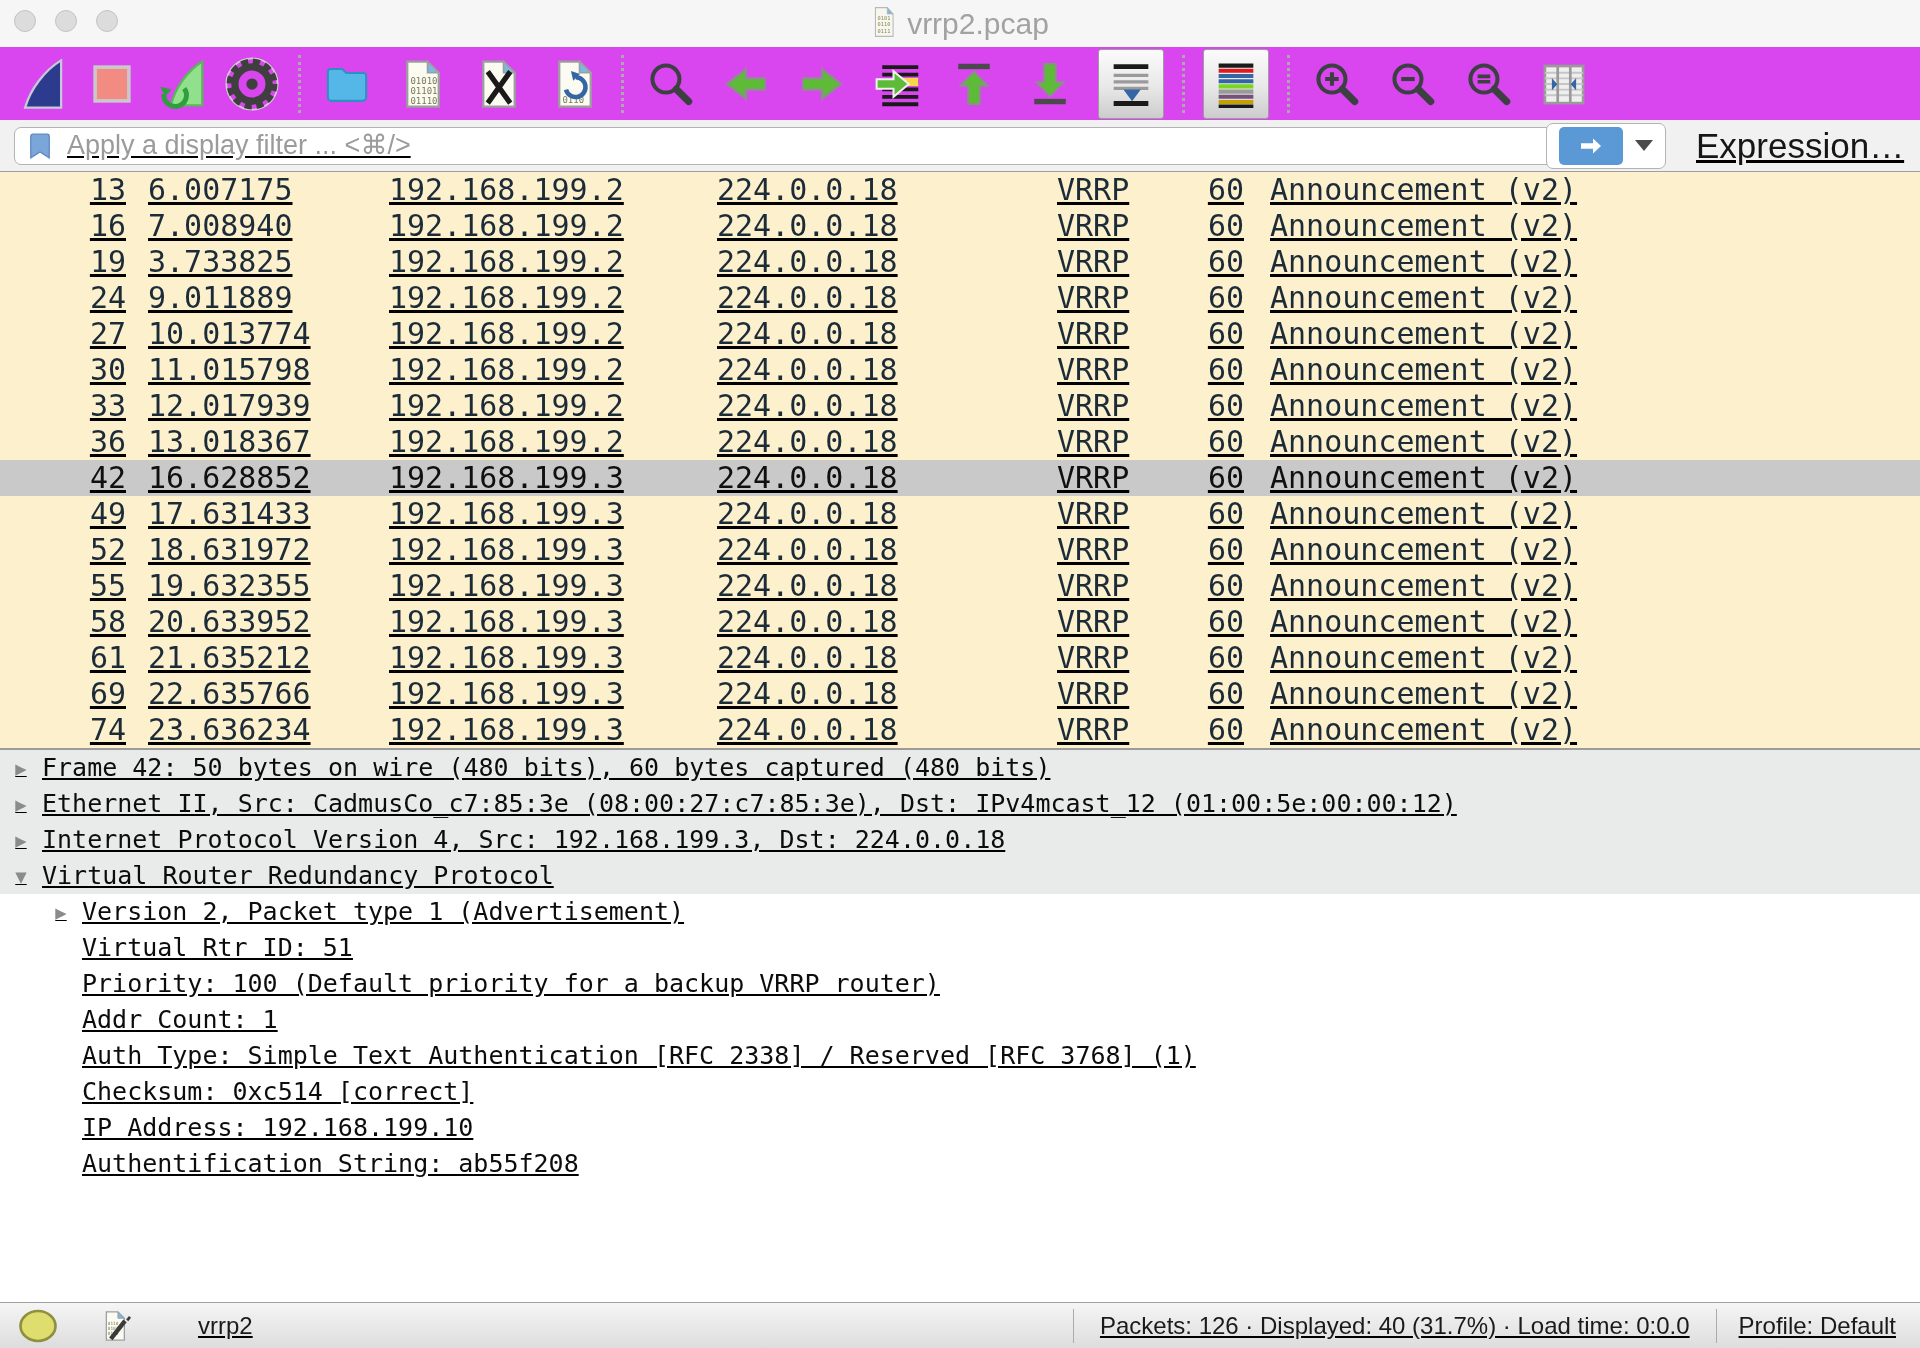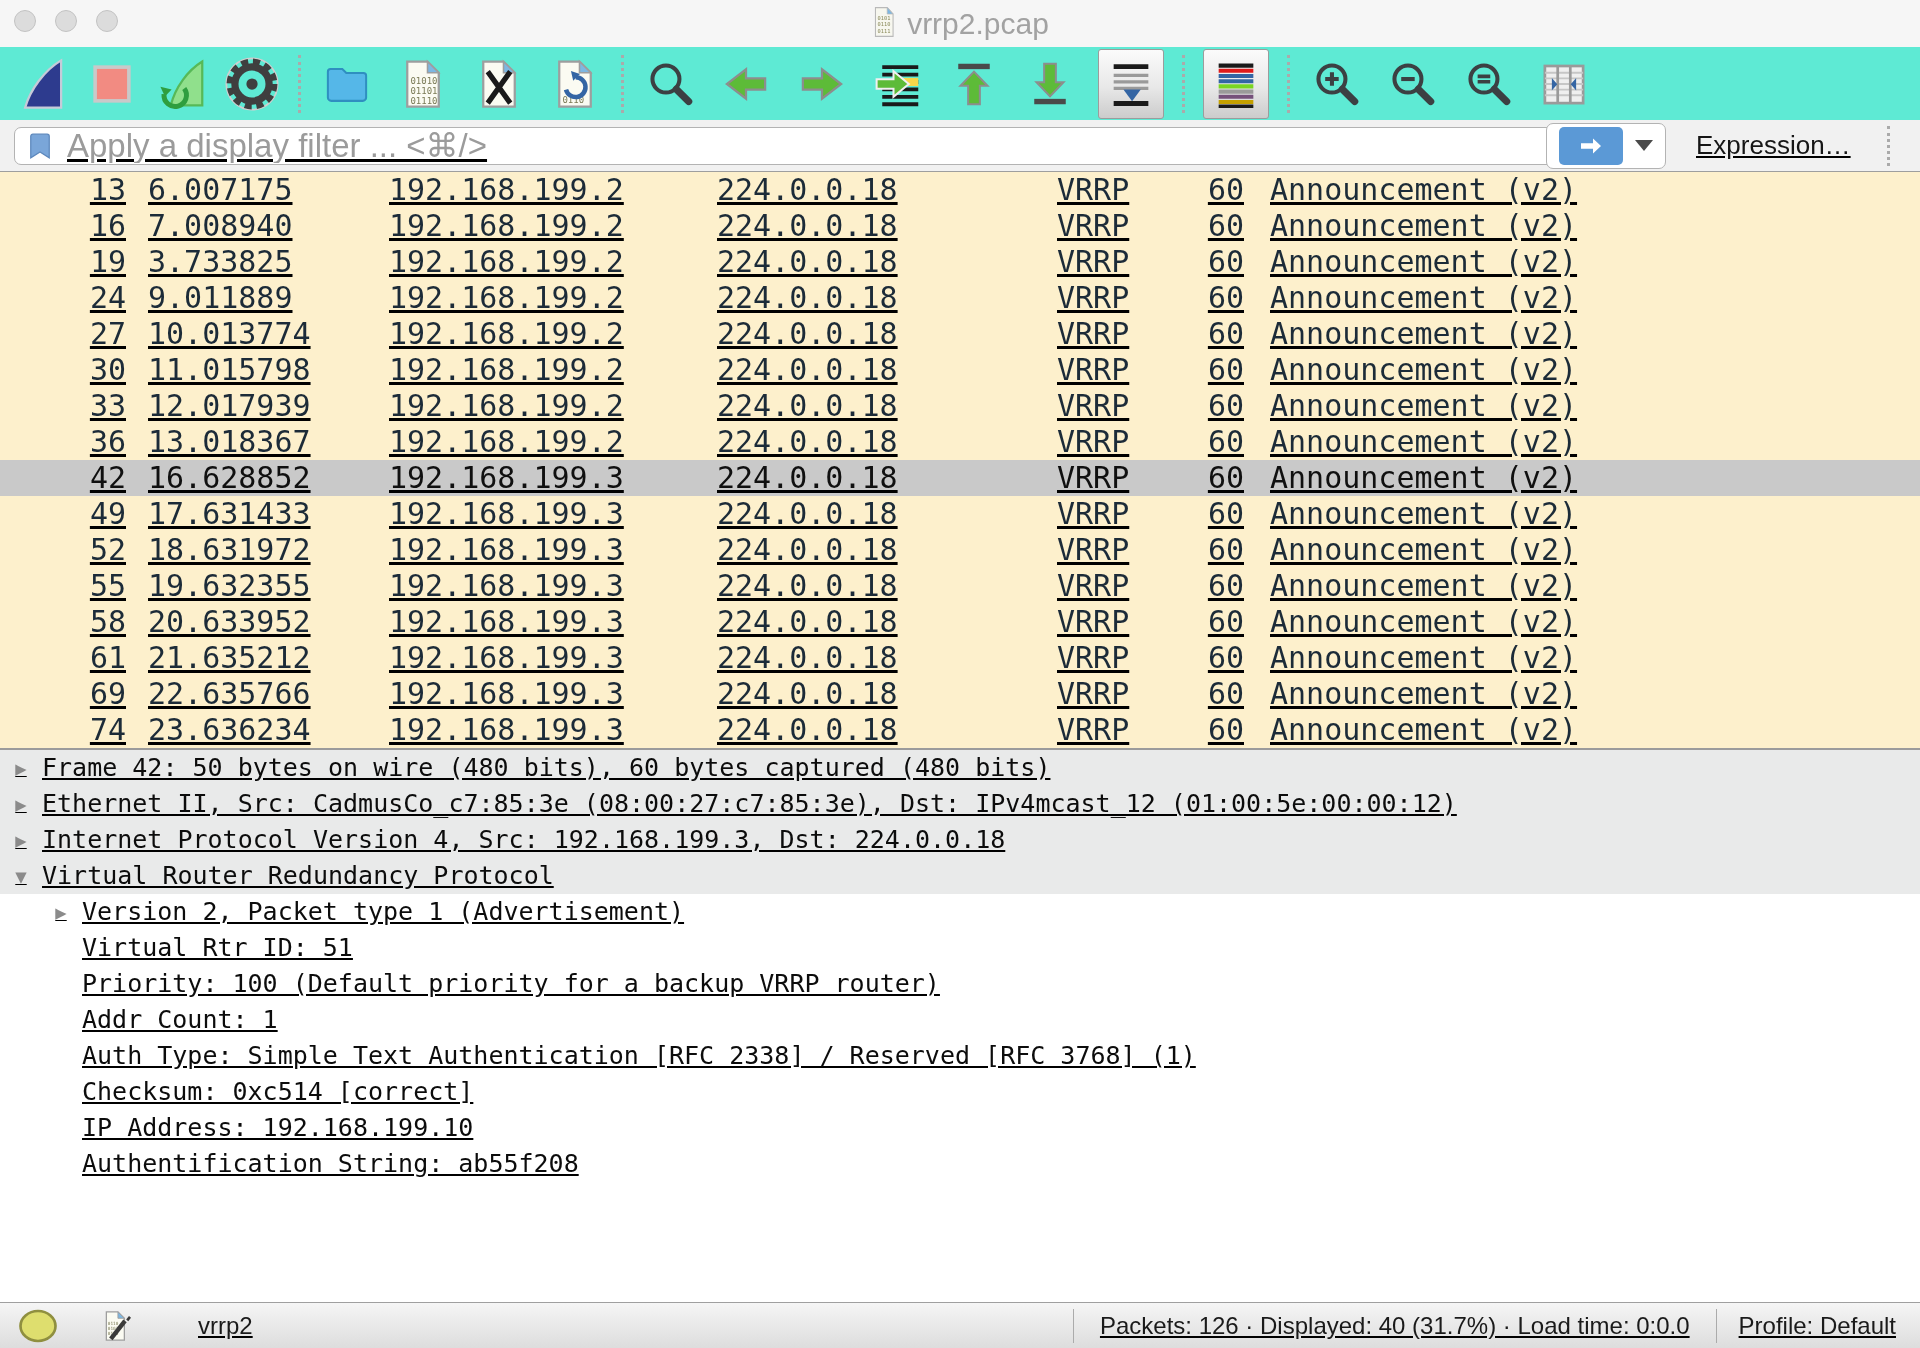"01010" .toolbar { background: #5eead4 -> #d946ef }
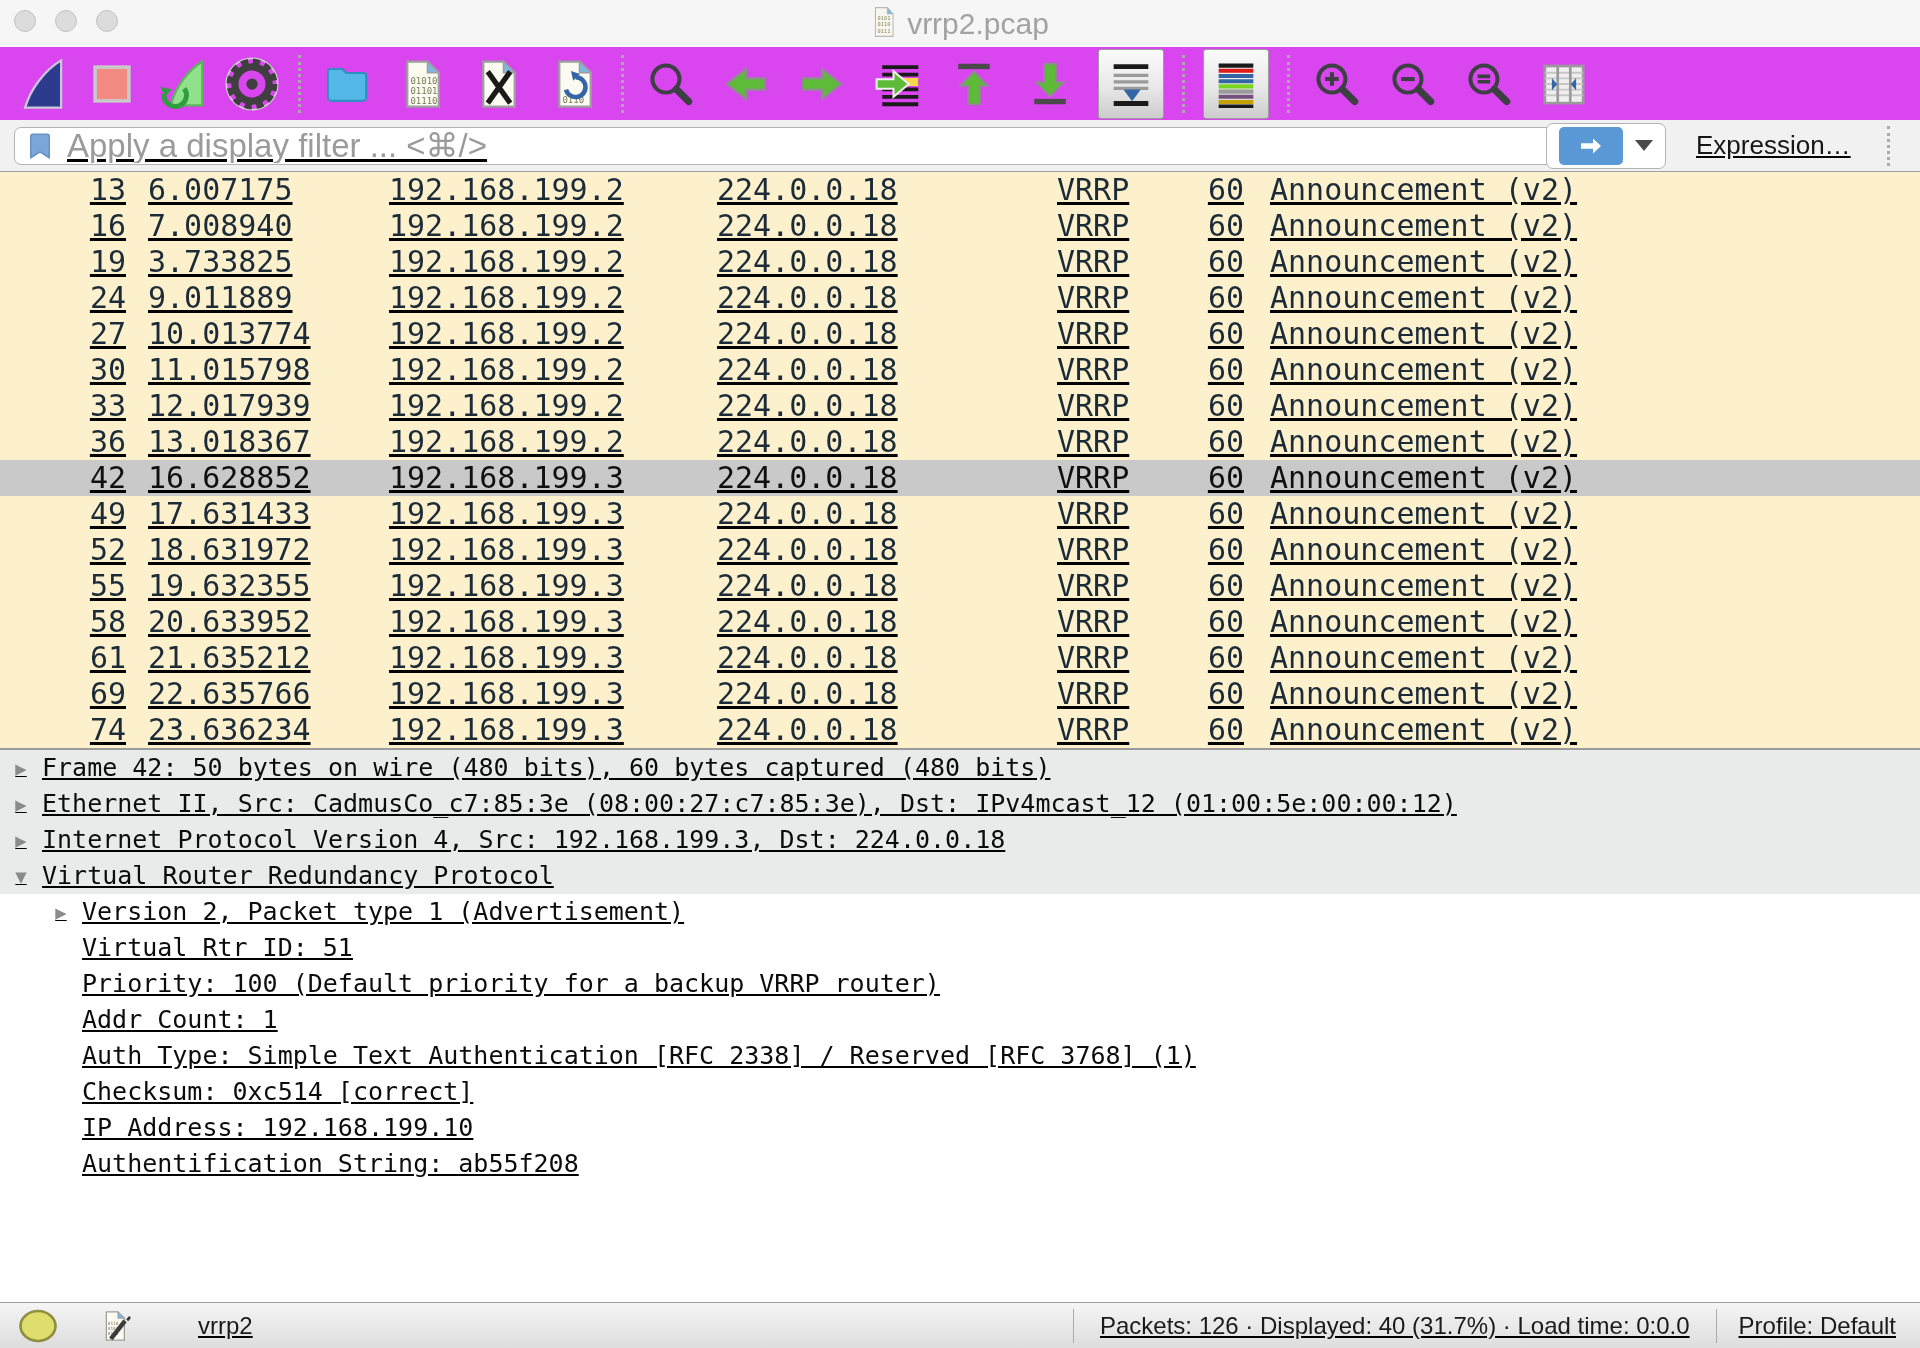"Apply a display filter ..." .filterinput { font-size: 33px -> 27px }
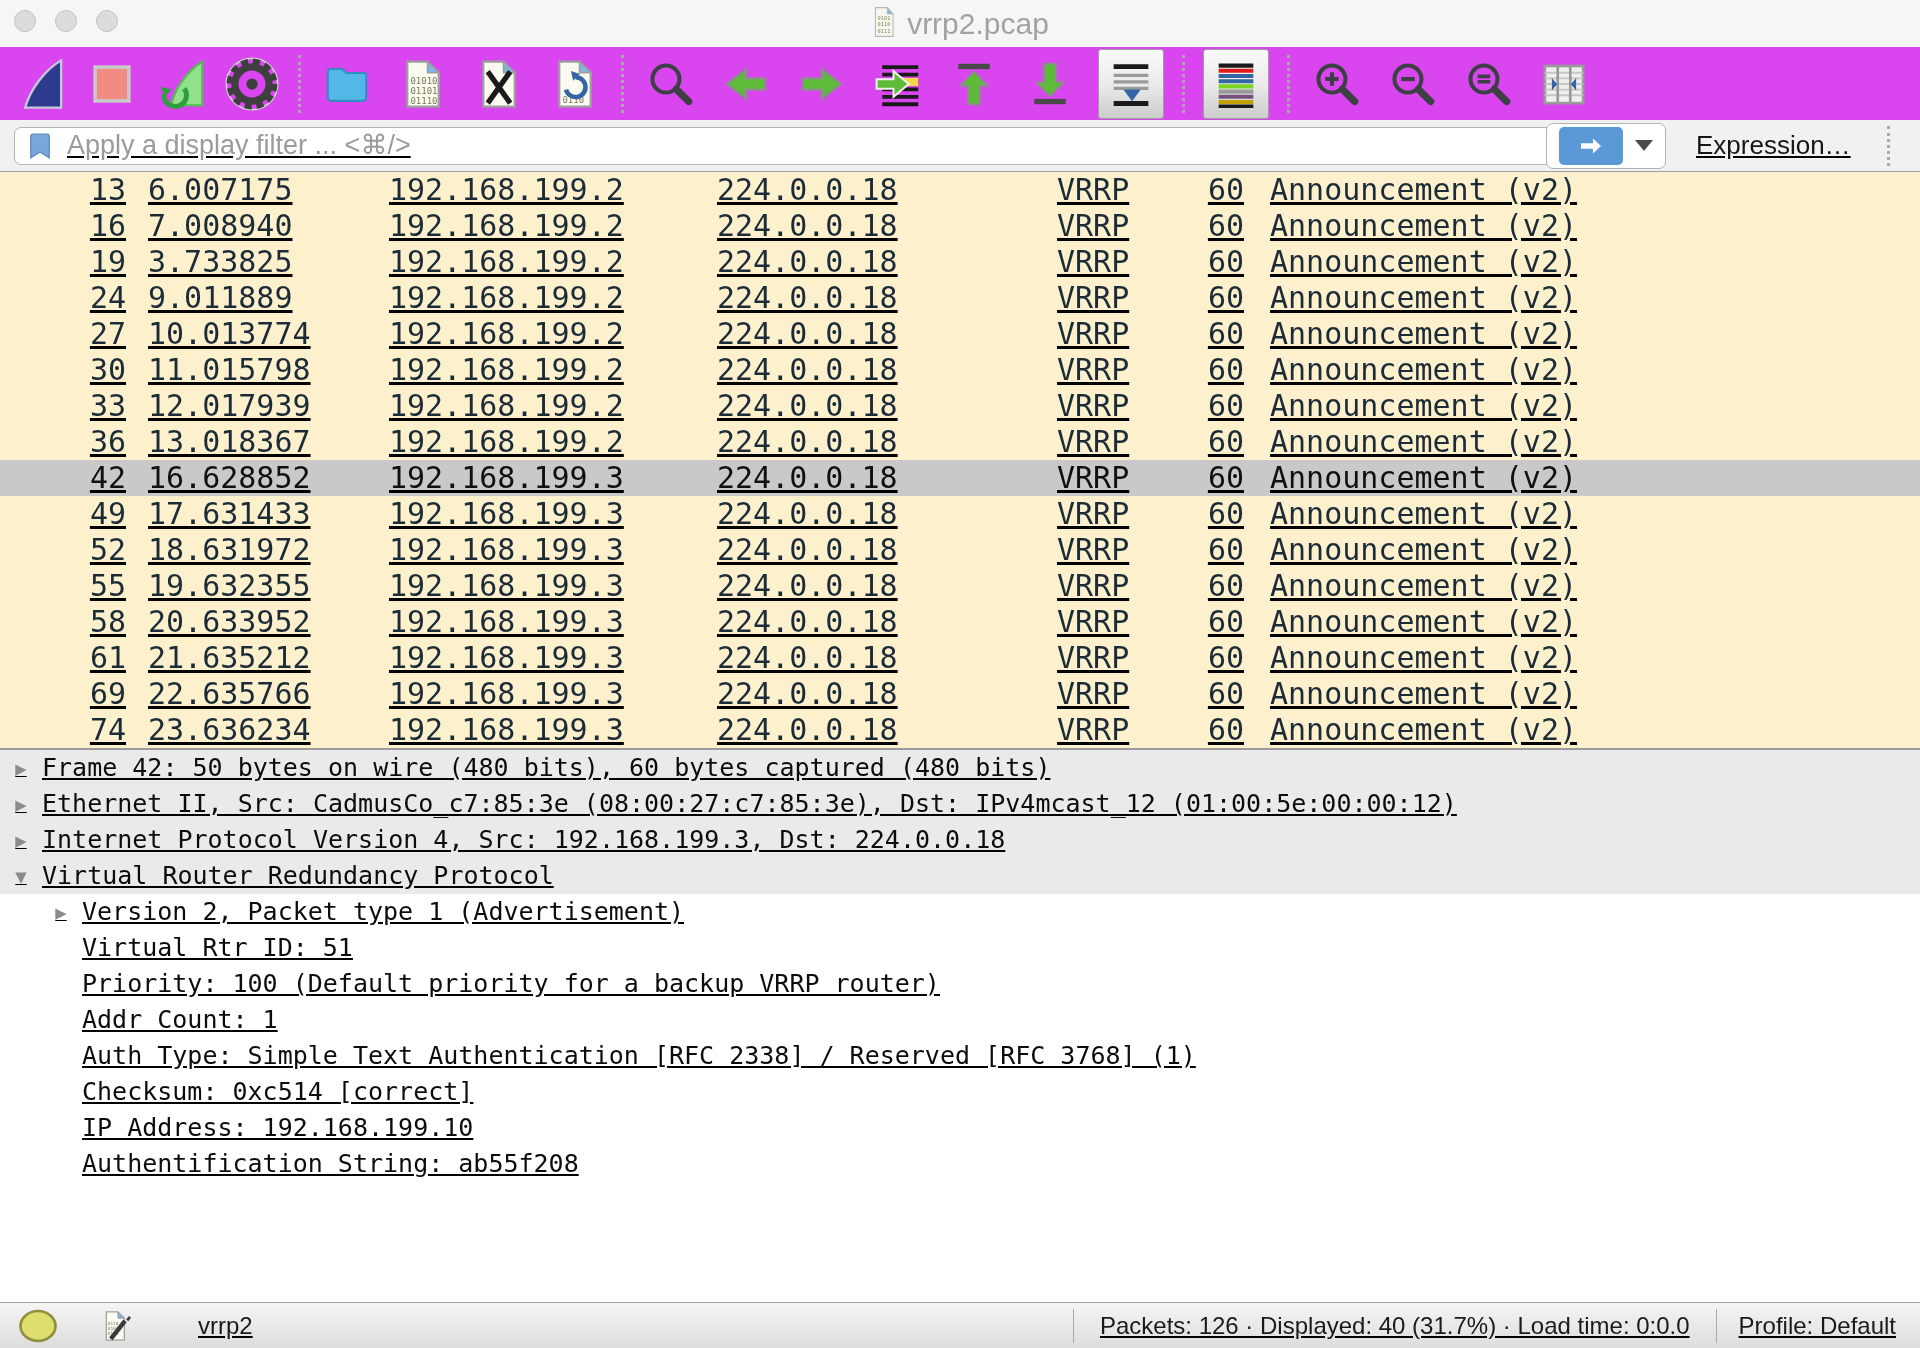"Expression…" .expr { font-size: 26px -> 35px }
